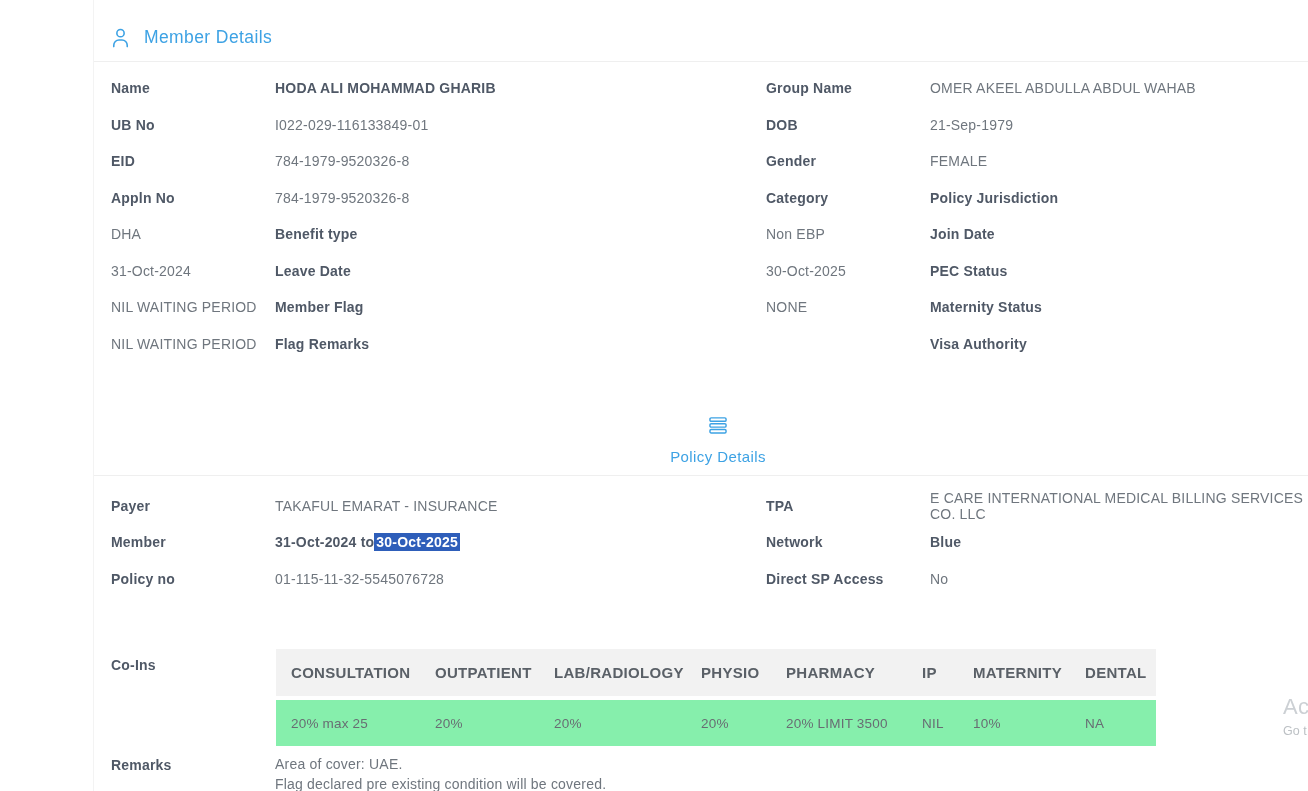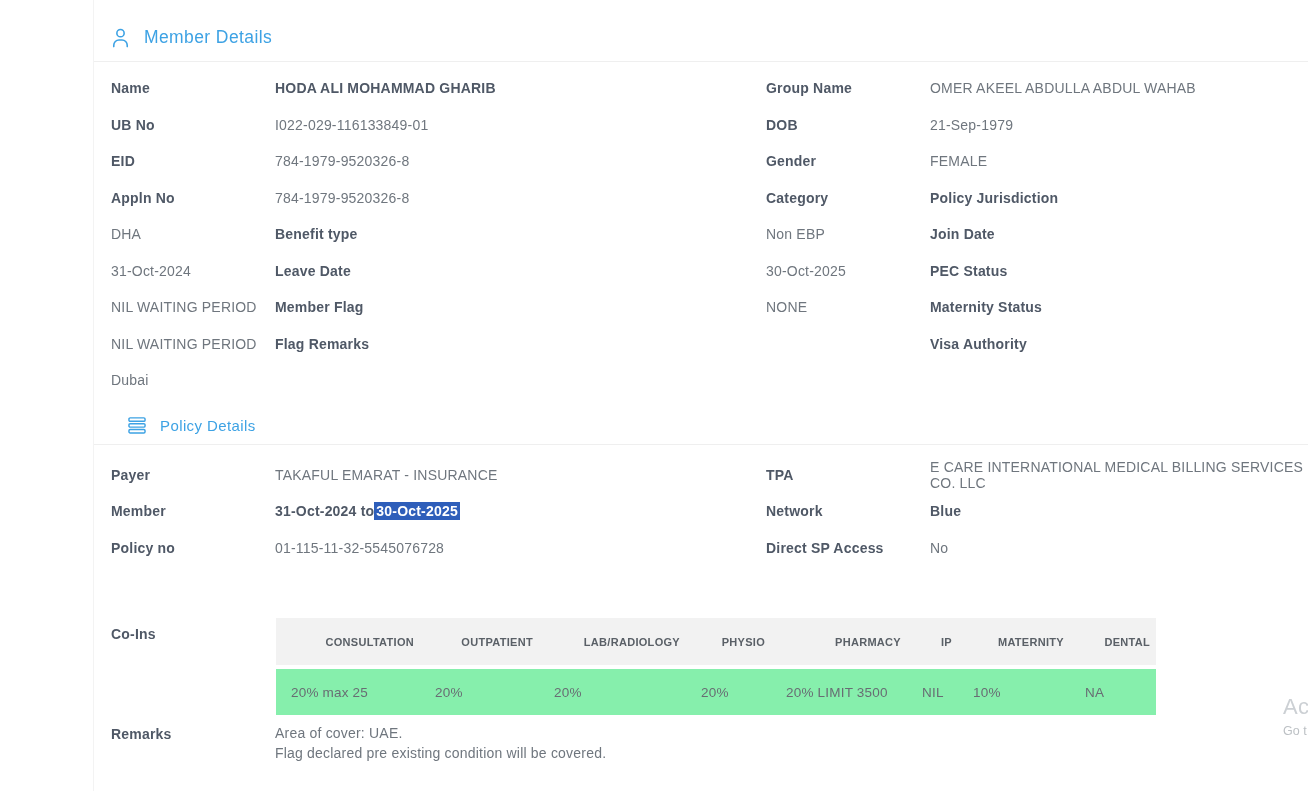"Dubai" div.fvalue { html: <div>Dubai</div> -> none }
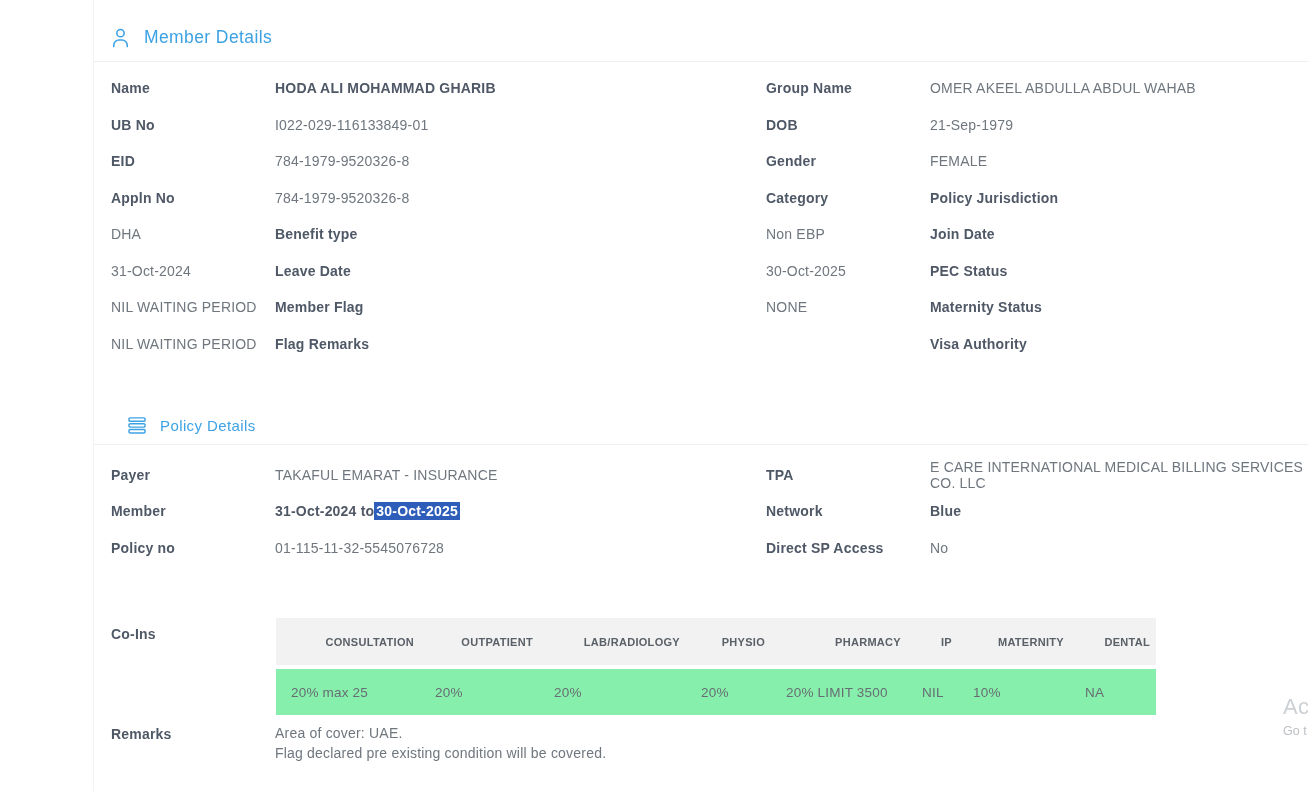"Policy Details" .section-header.sub { flex-direction: none -> column }
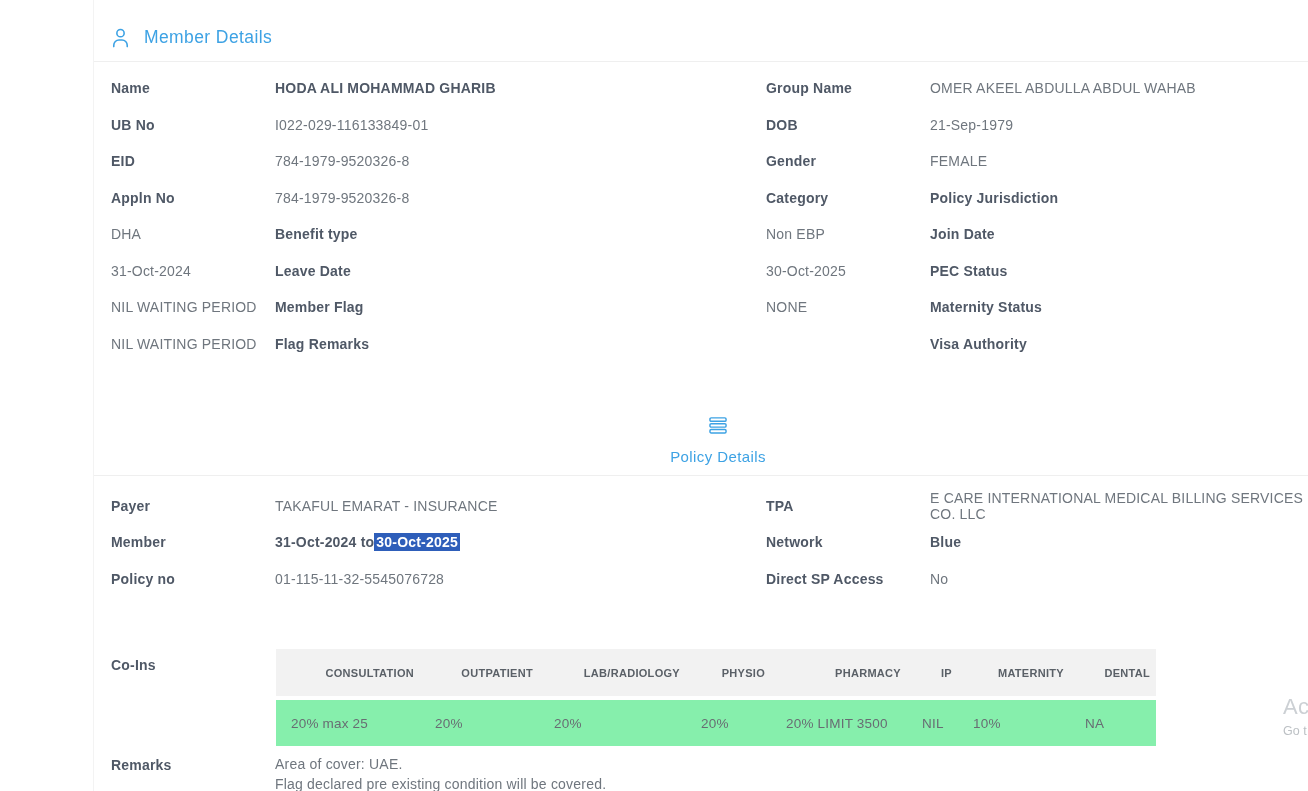"CONSULTATION" table.coins th { font-size: 11px -> 15px; text-align: right -> left }
